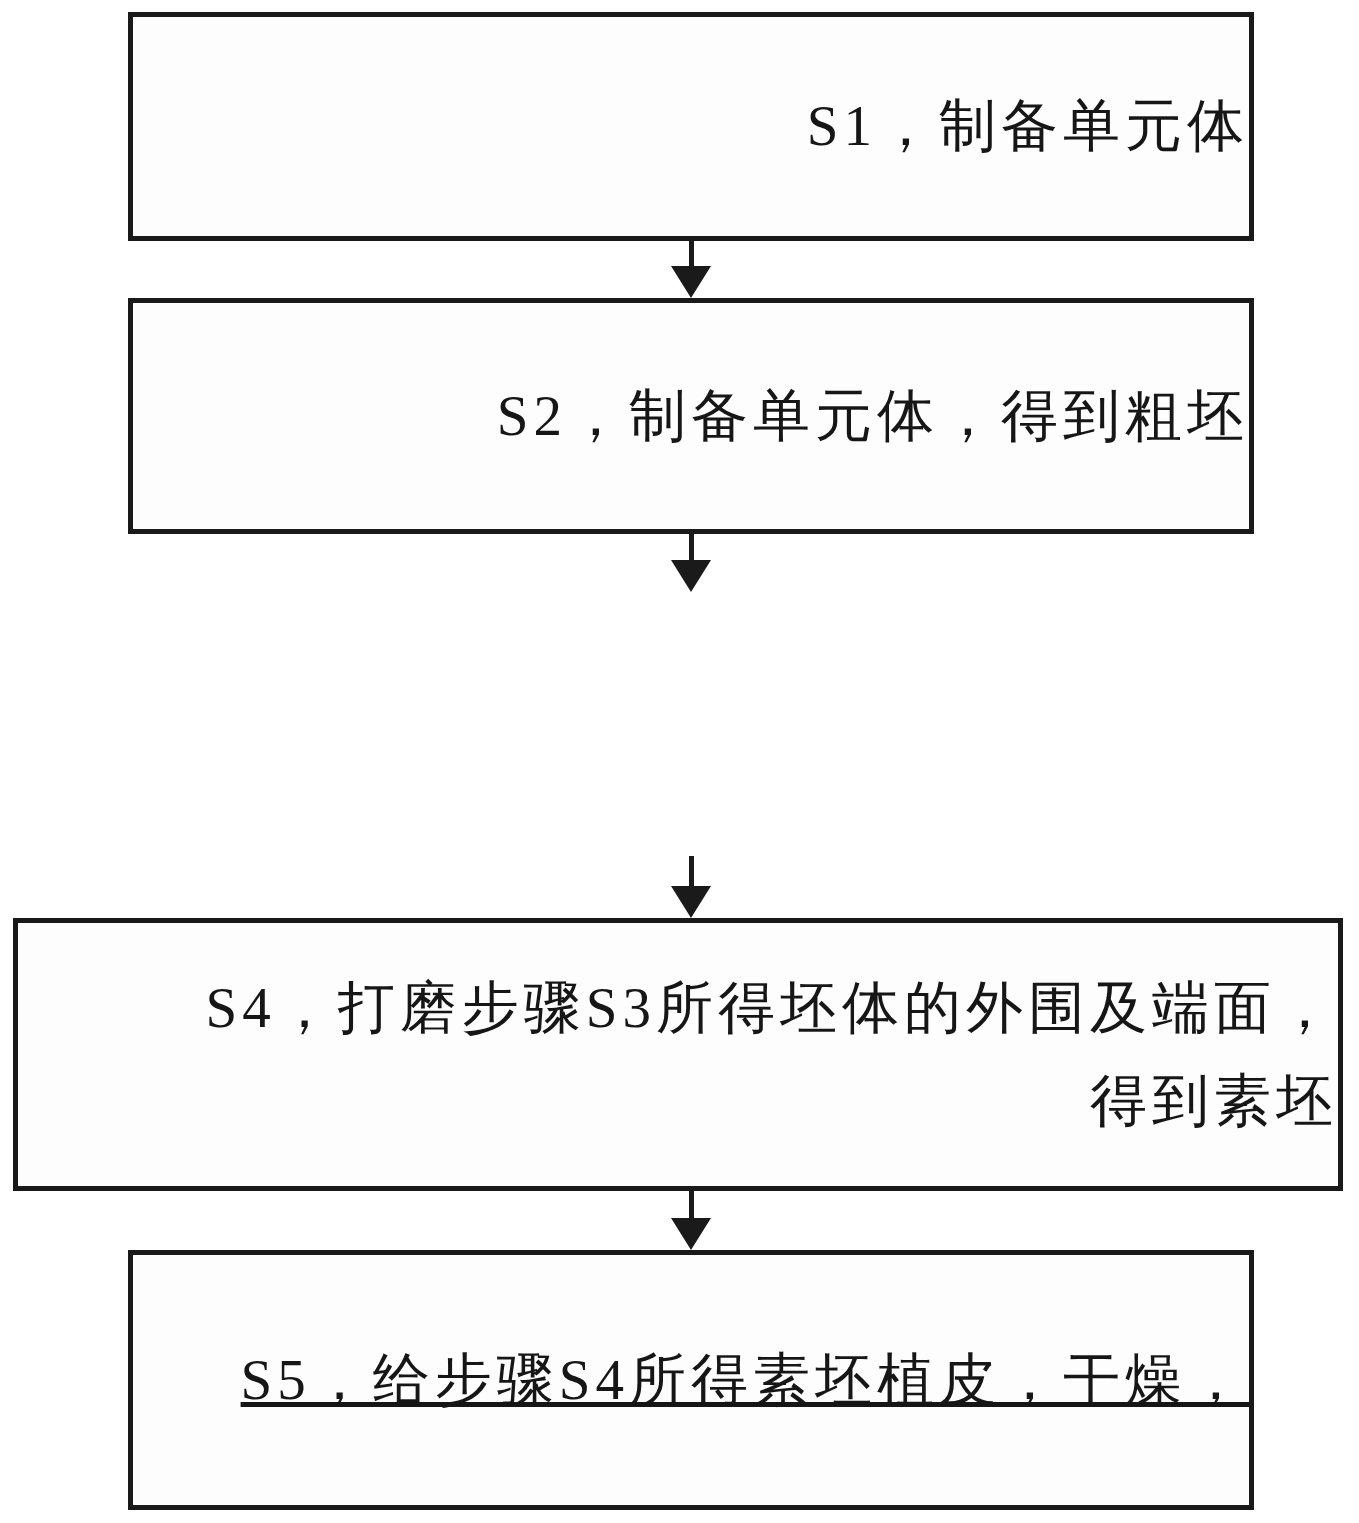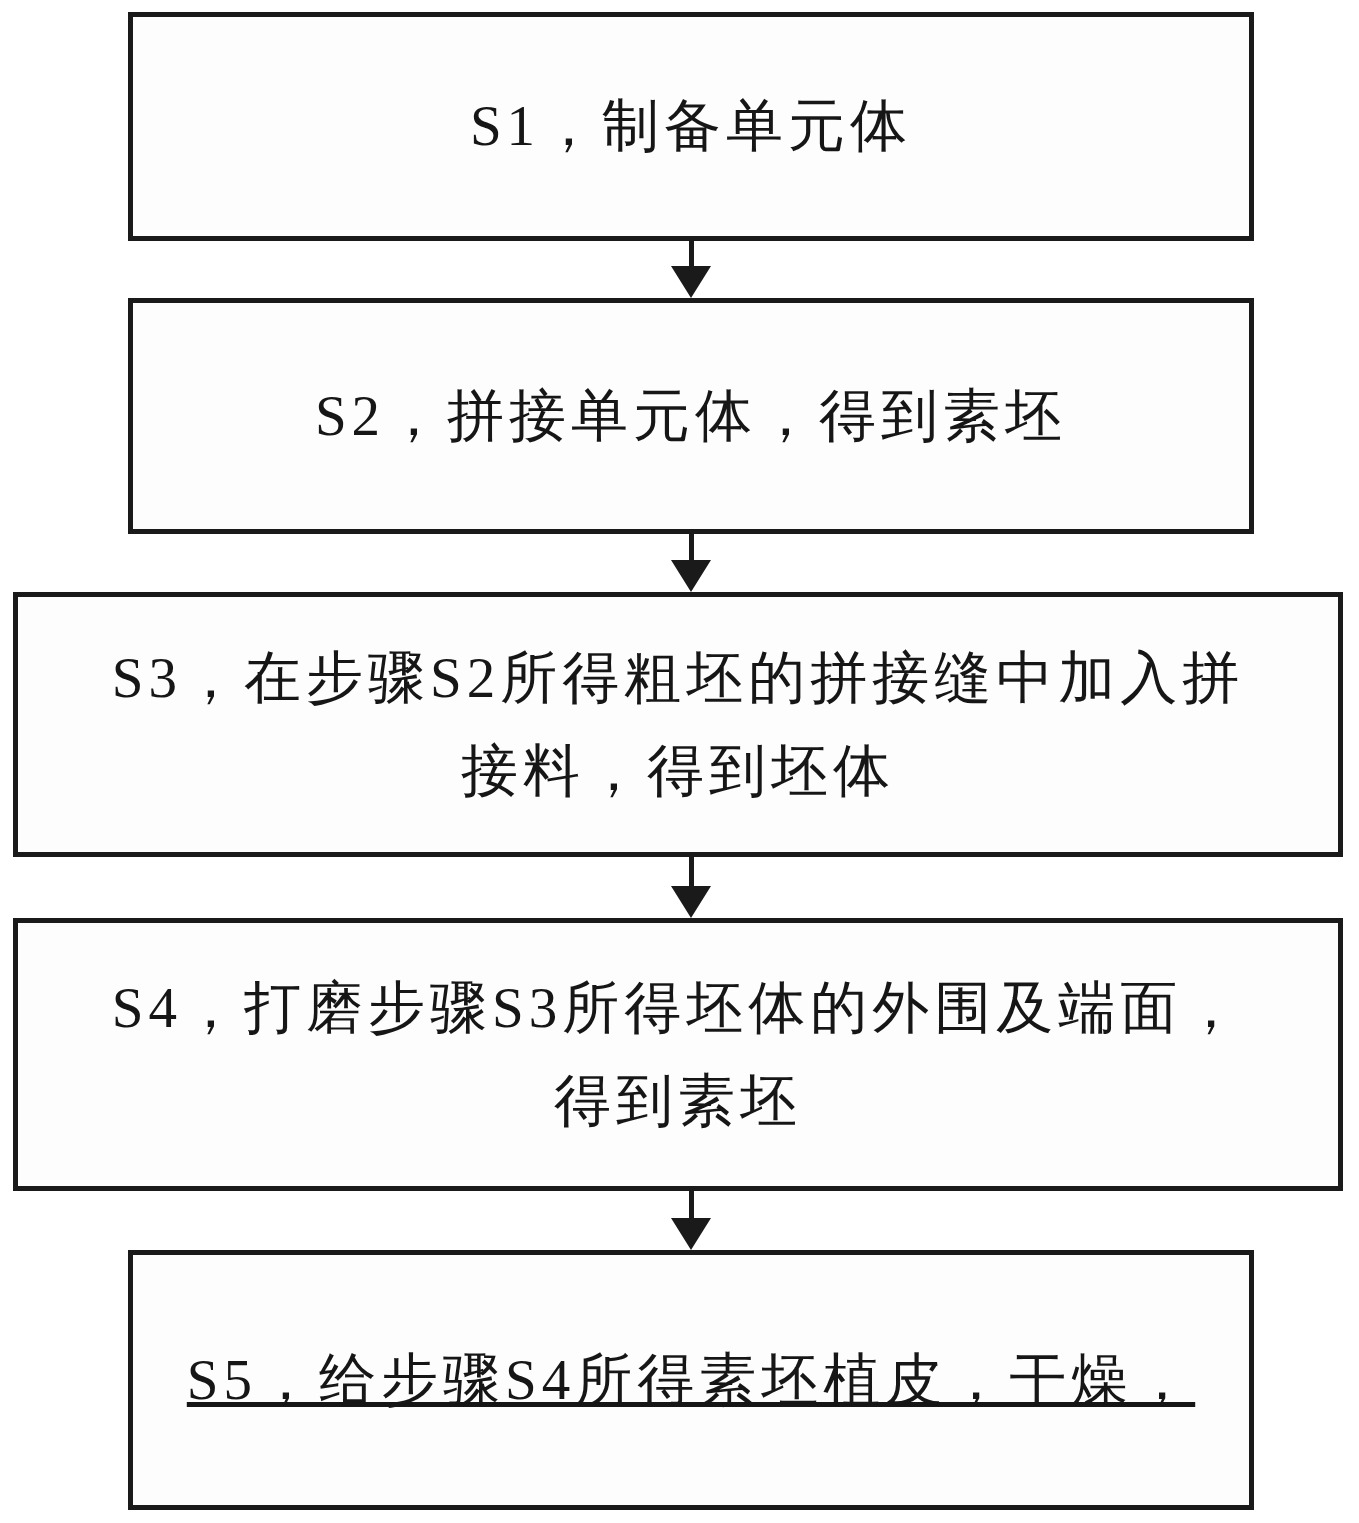"S1，制备单元体" .flow-box { align-items: center -> flex-end }
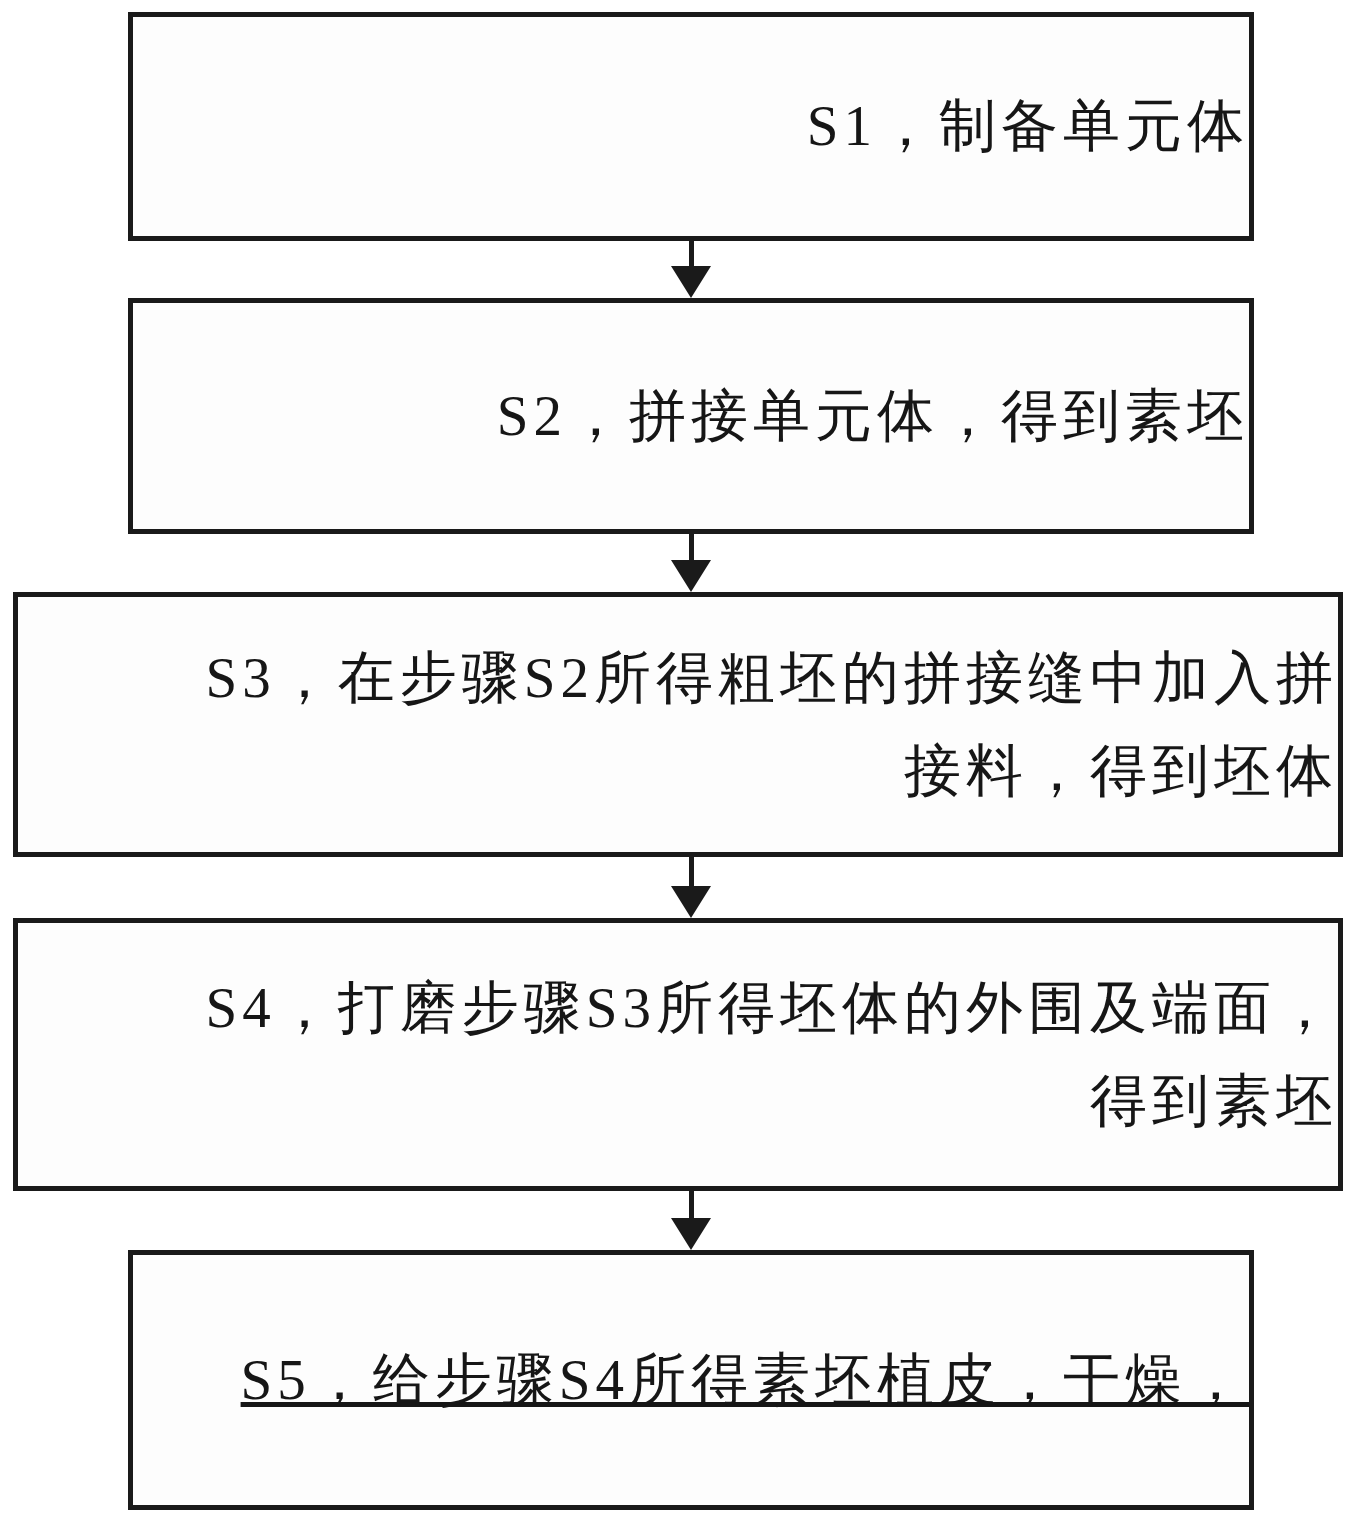"S2，拼接单元体，得到素坯" div.line { text: 拼接单元体，得到素 -> 制备单元体，得到粗 }
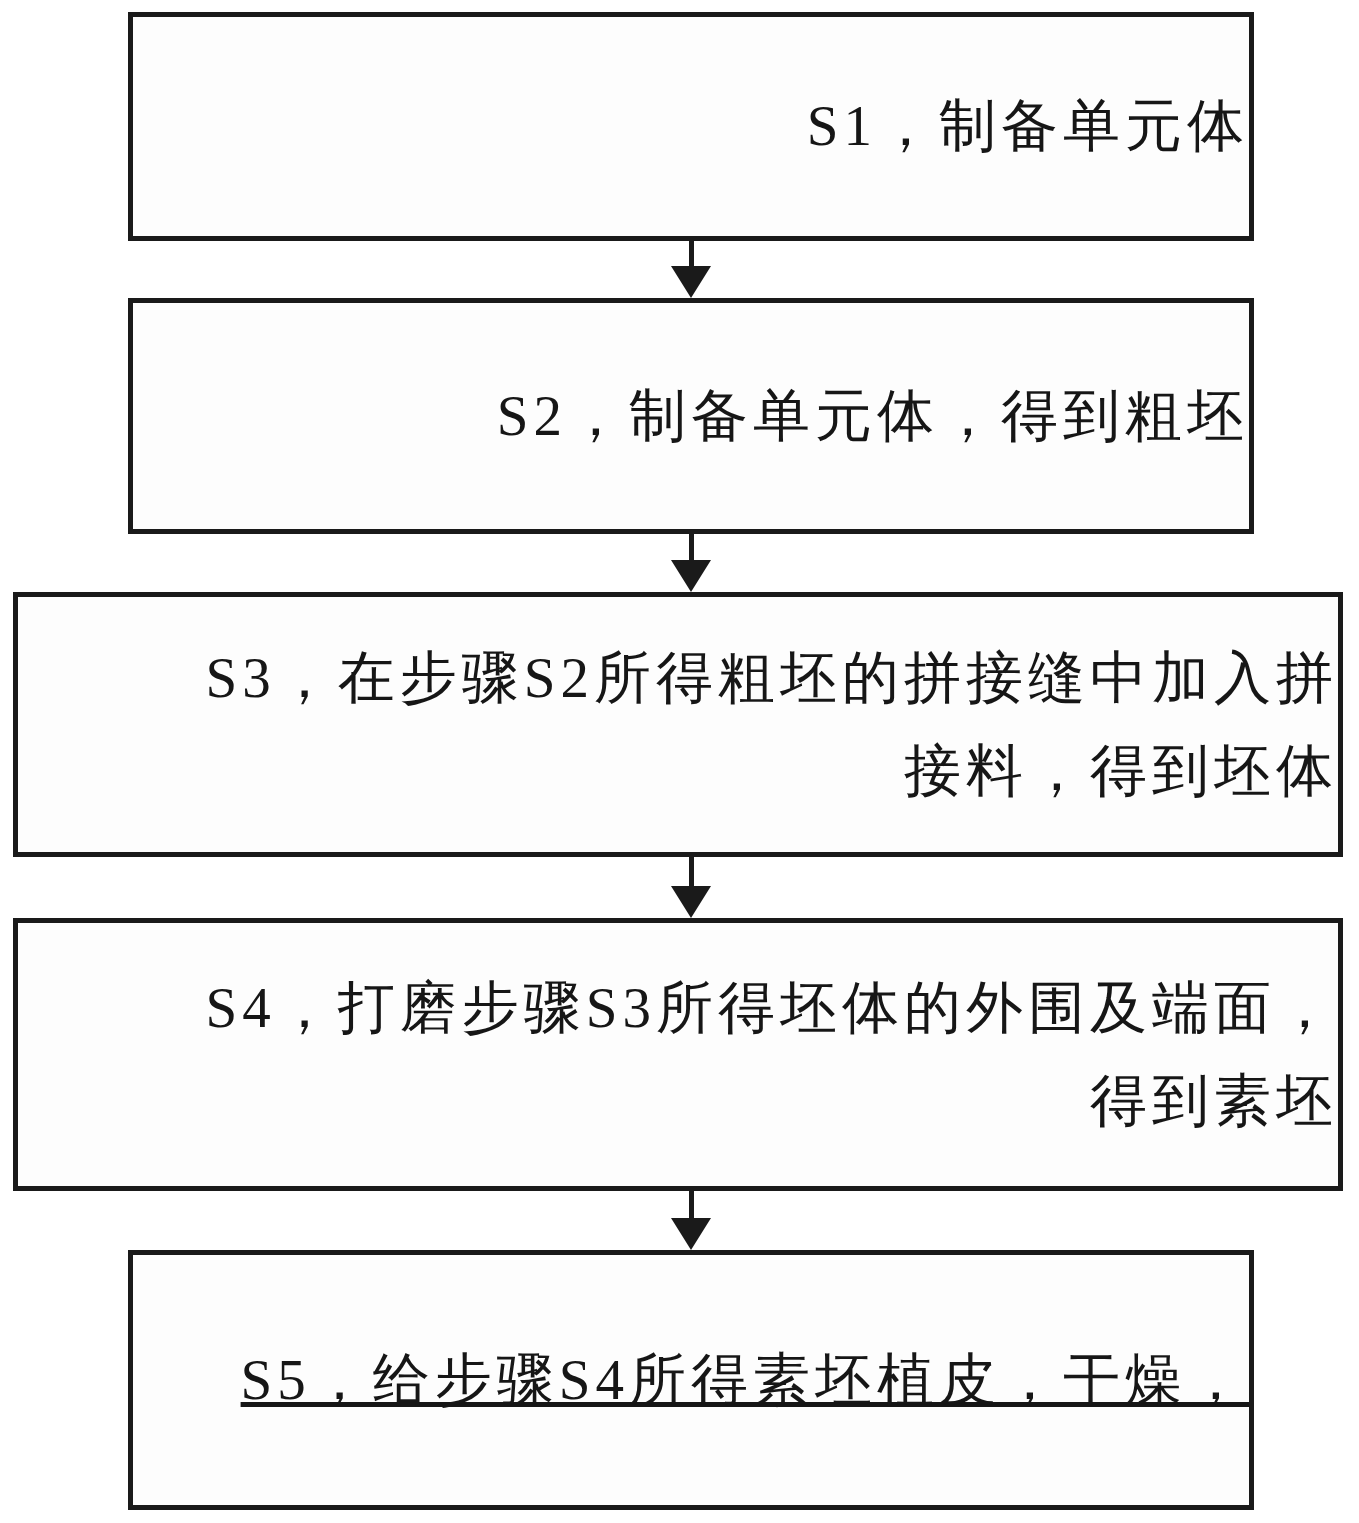"S3，在步骤S2所得粗坯的拼接缝中加入拼" div.flow-box { html: <div> <div>S3，在步骤S2所得粗坯的拼接缝中加入拼</div> <div>接料，得到坯体</div> </div> -> none }
